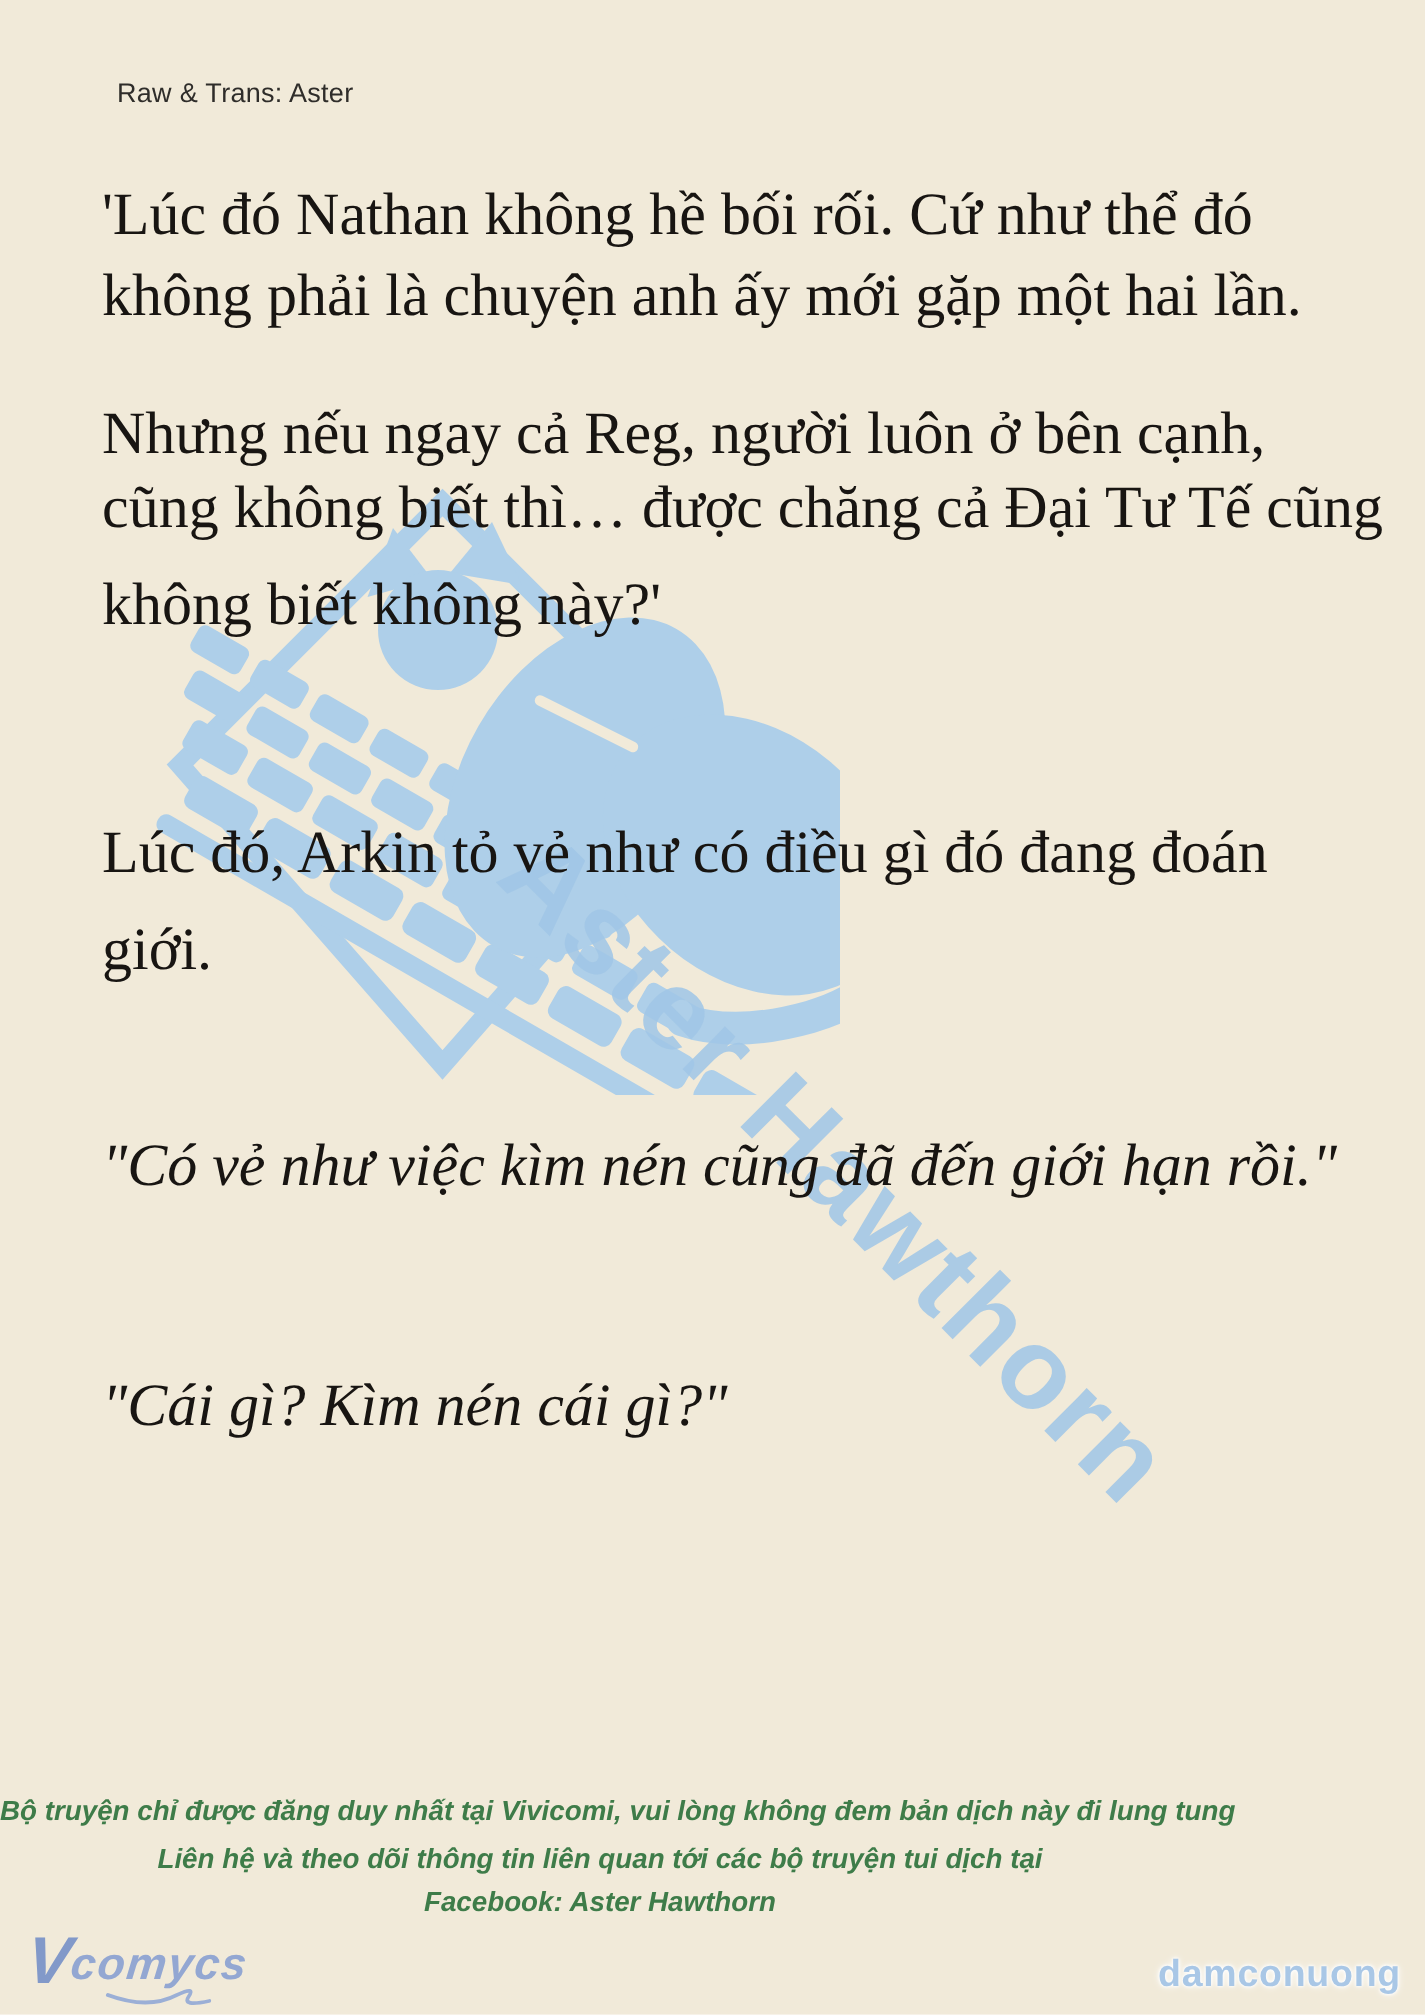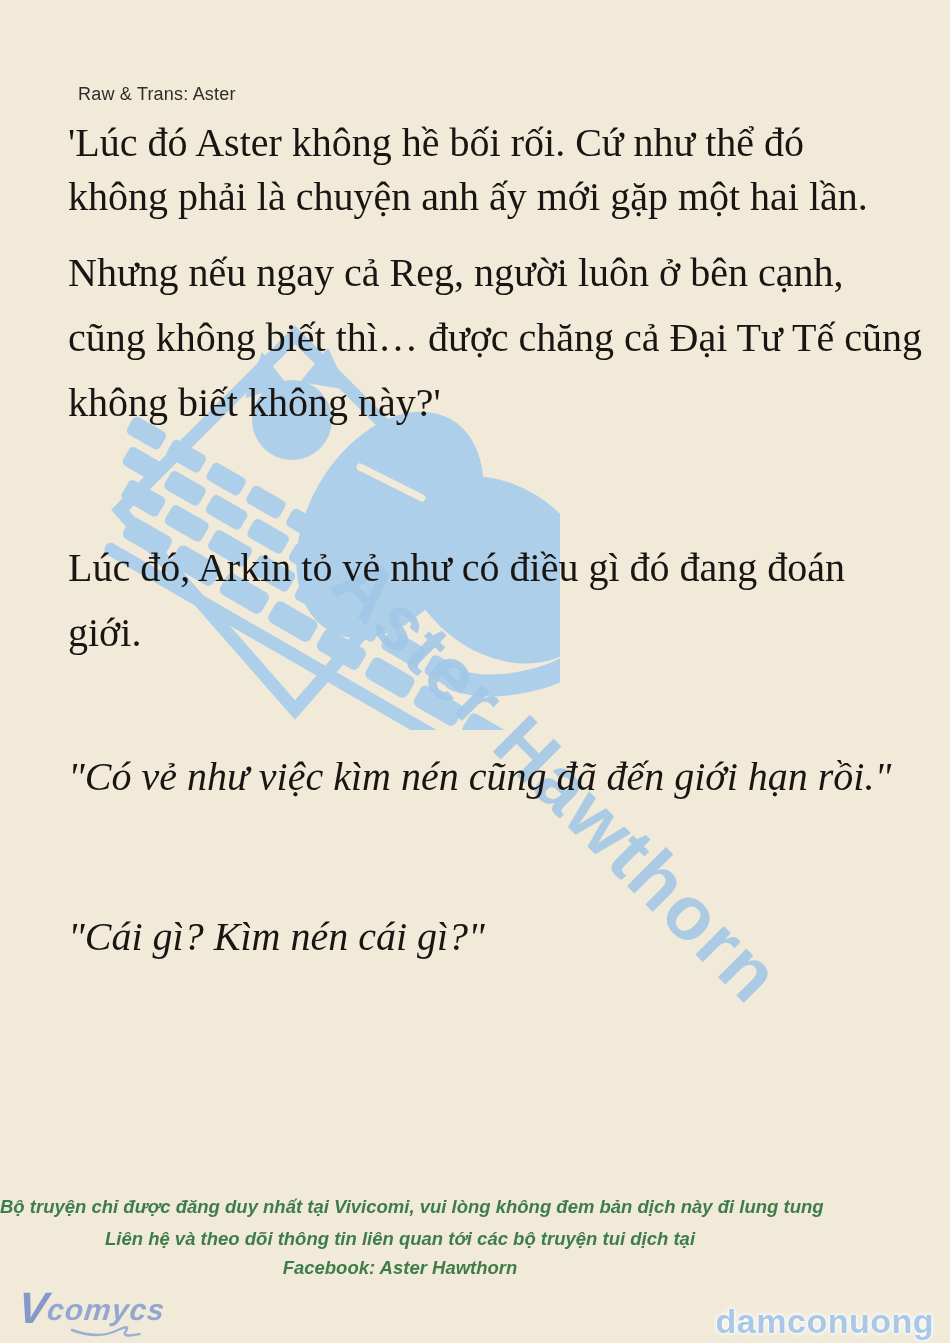"Raw & Trans: Aster" .credit { margin-top: 32px -> none }
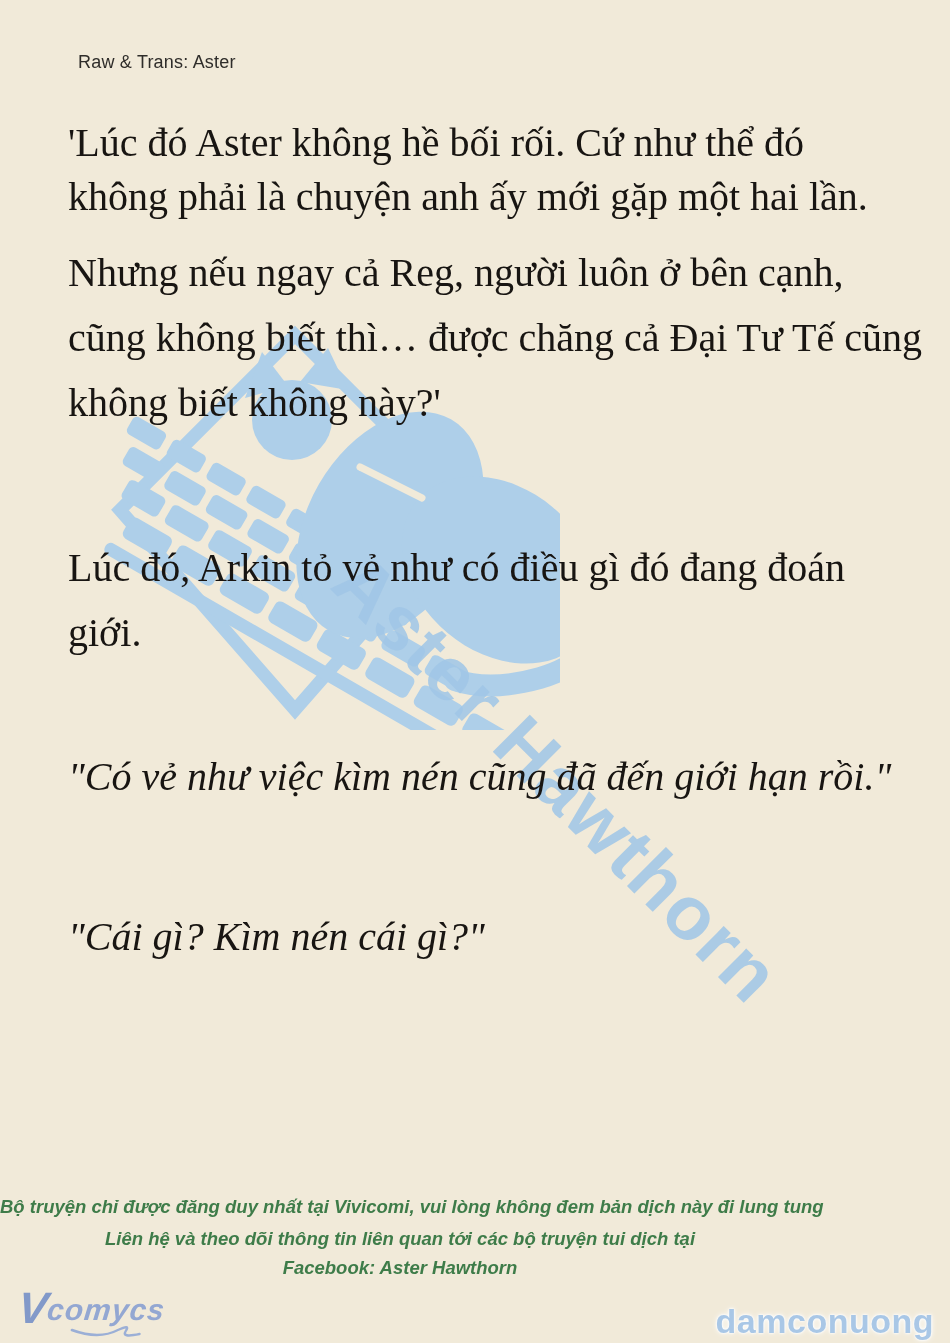"'Lúc đó Aster không hề" div.bline { text: Aster -> Nathan }
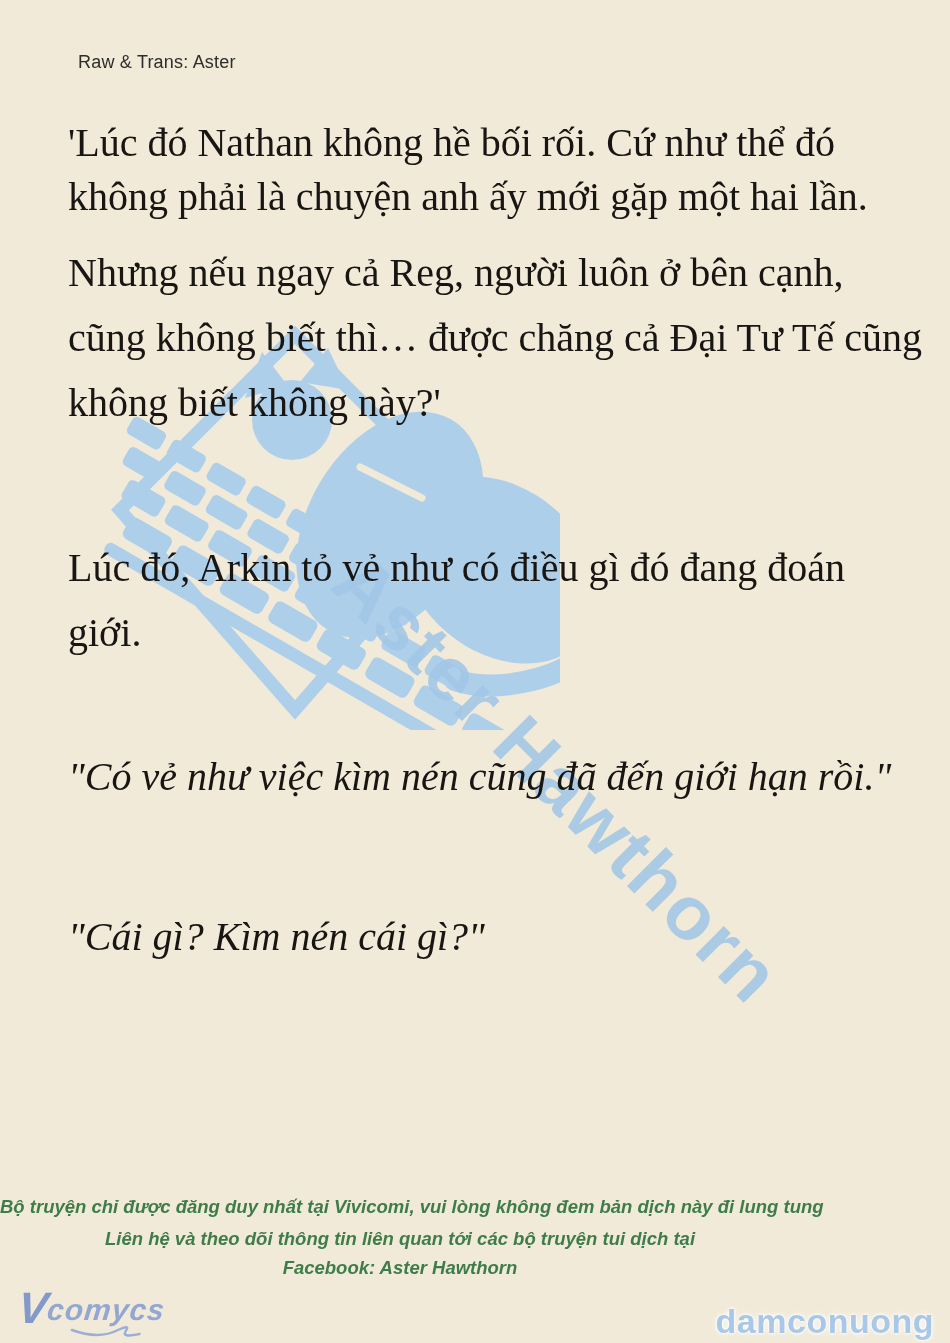"Nhưng nếu ngay cả Reg," div.bline { top: 248px -> 264px }
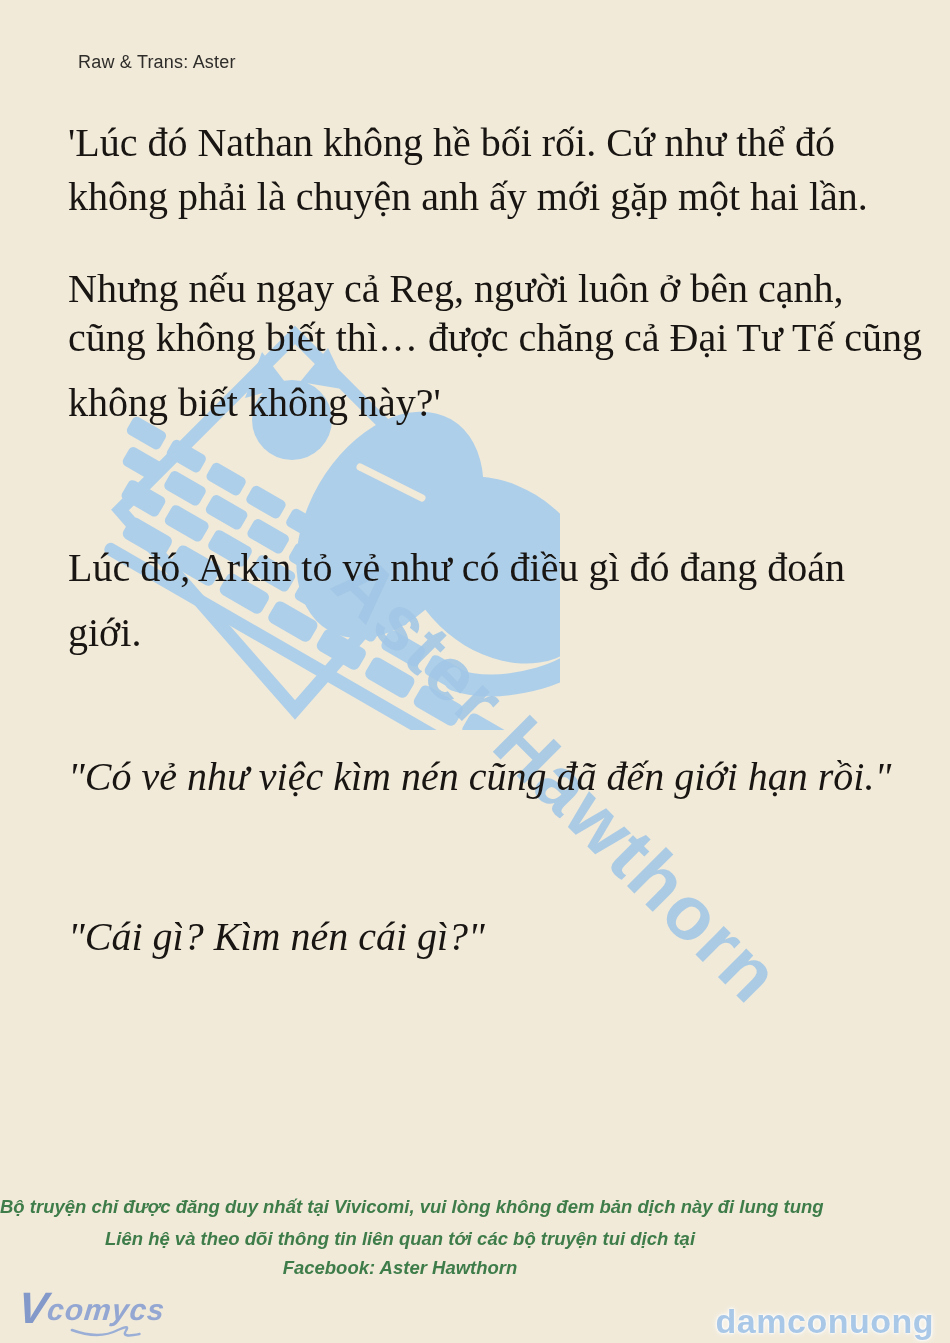"damconuong" .logo-right { font-size: 34px -> 25px }
